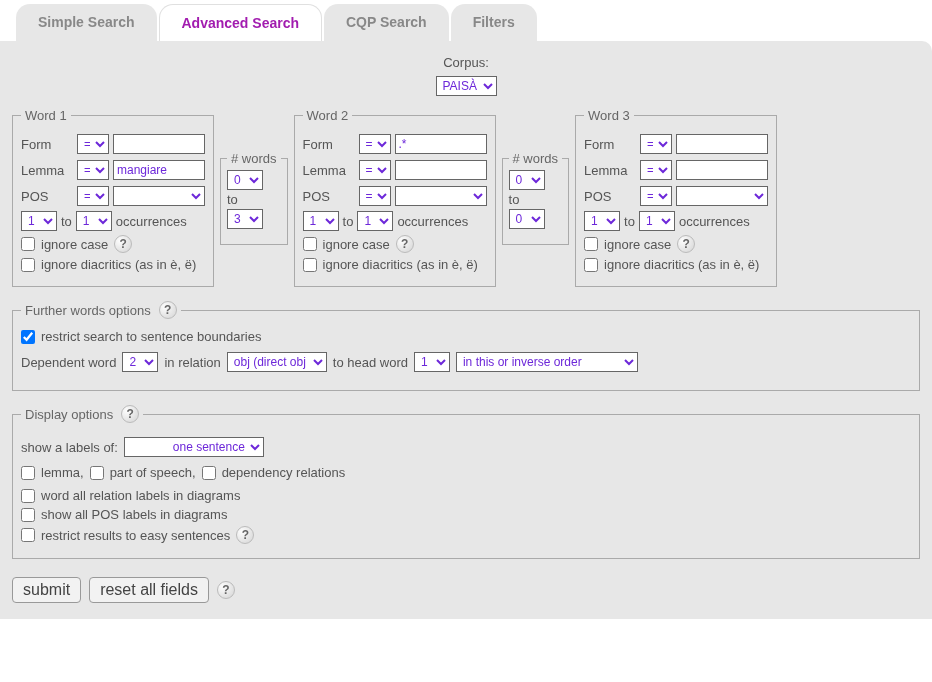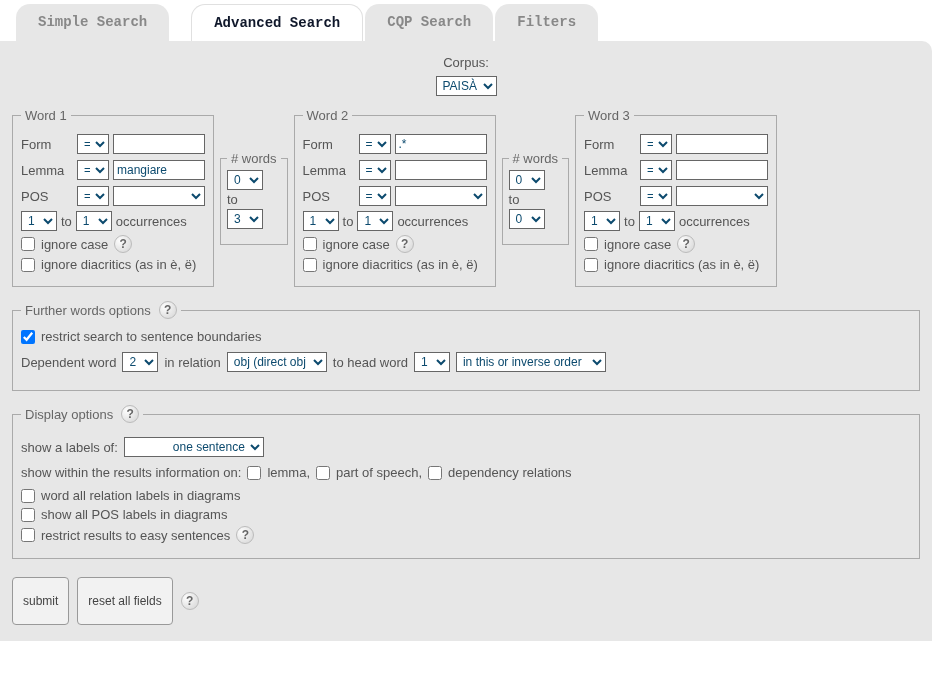"Simple Search" .tab { font-family: Liberation Mono, monospace -> none }
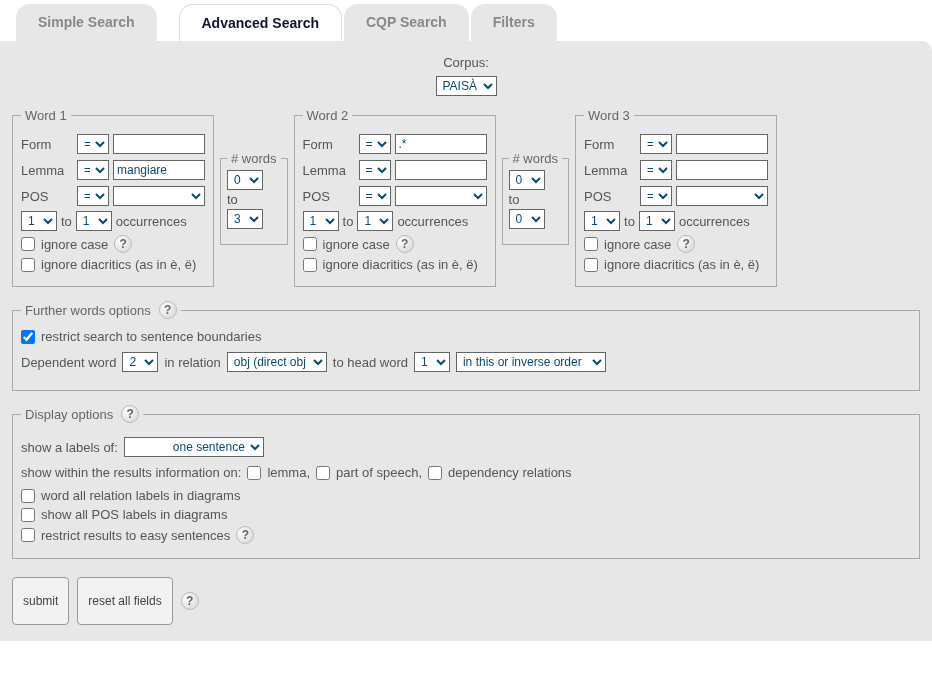"Advanced Search" .tab.active { color: #0f172a -> #a21caf; margin-left: 20px -> none }
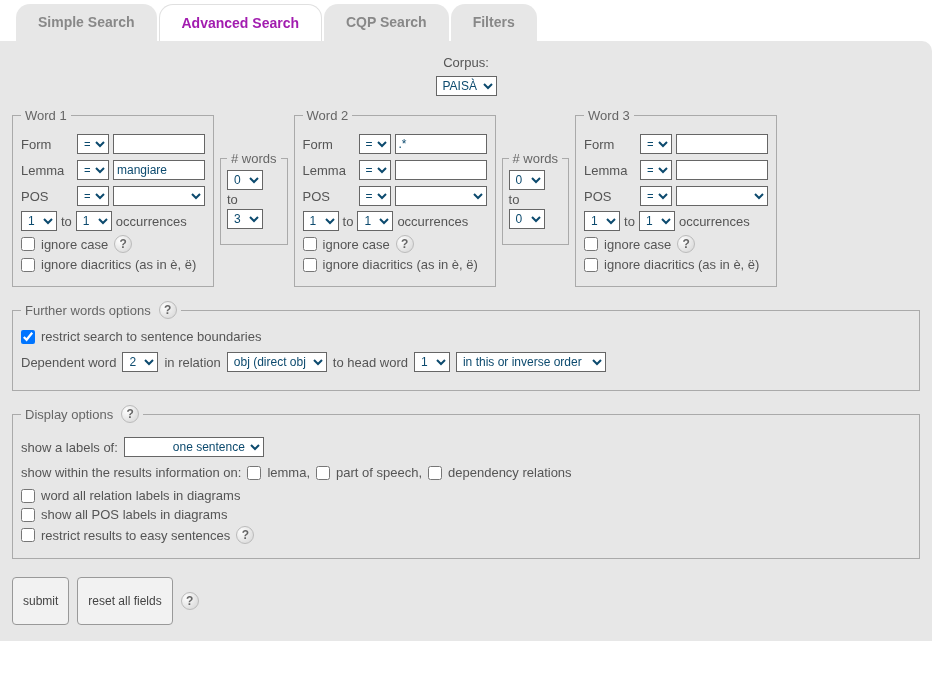"PAISÀ" select, input[type=text] { color: #0c4a6e -> #6d28d9 }
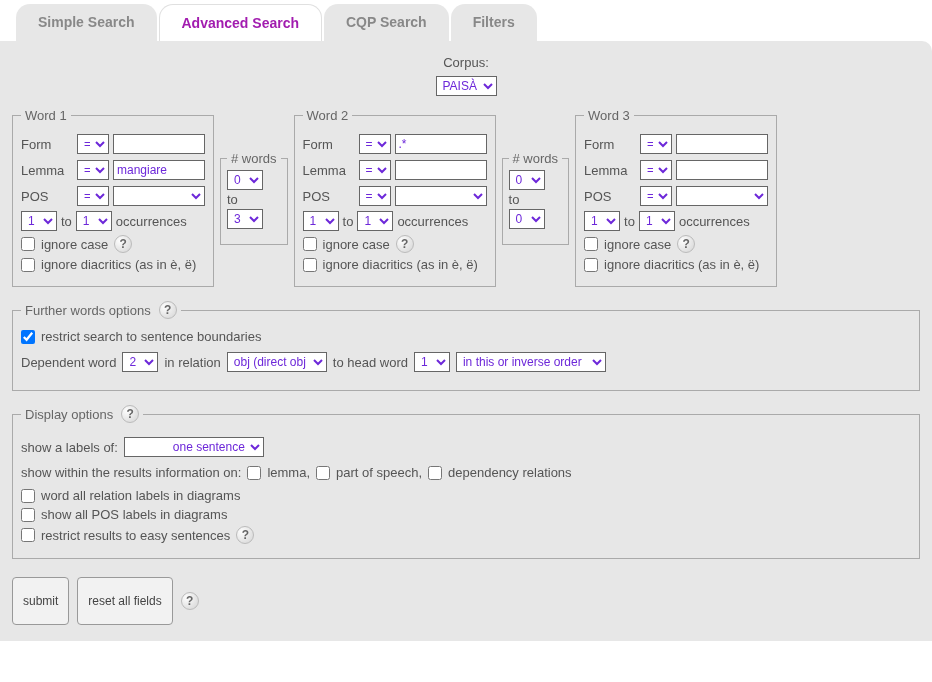"in this or inverse order" .order-select { width: 150px -> 182px }
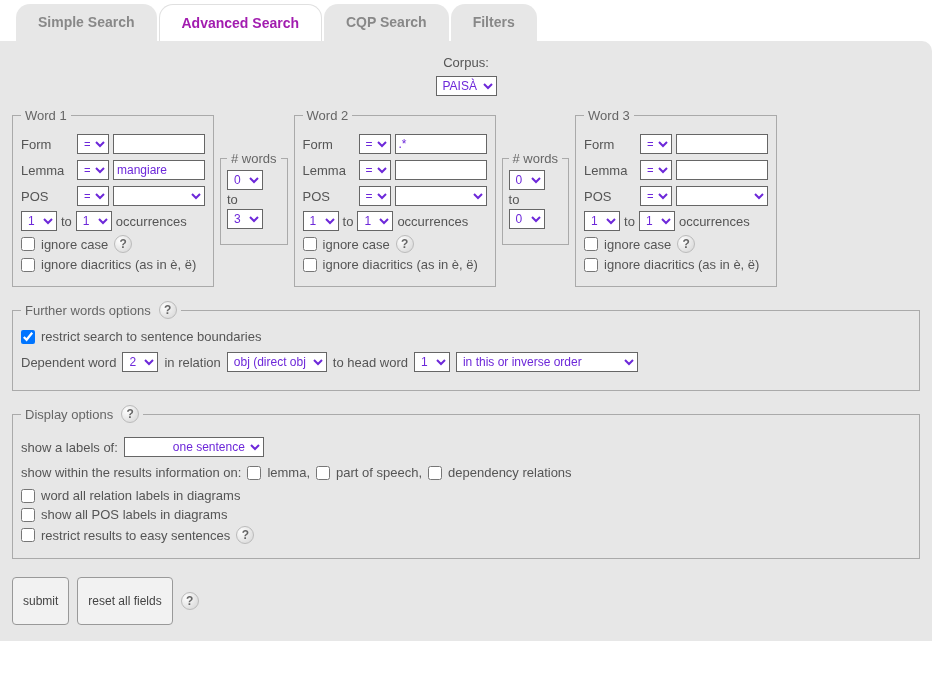"show within the results information" span { html: <span>show within the results information on:</span> -> none }
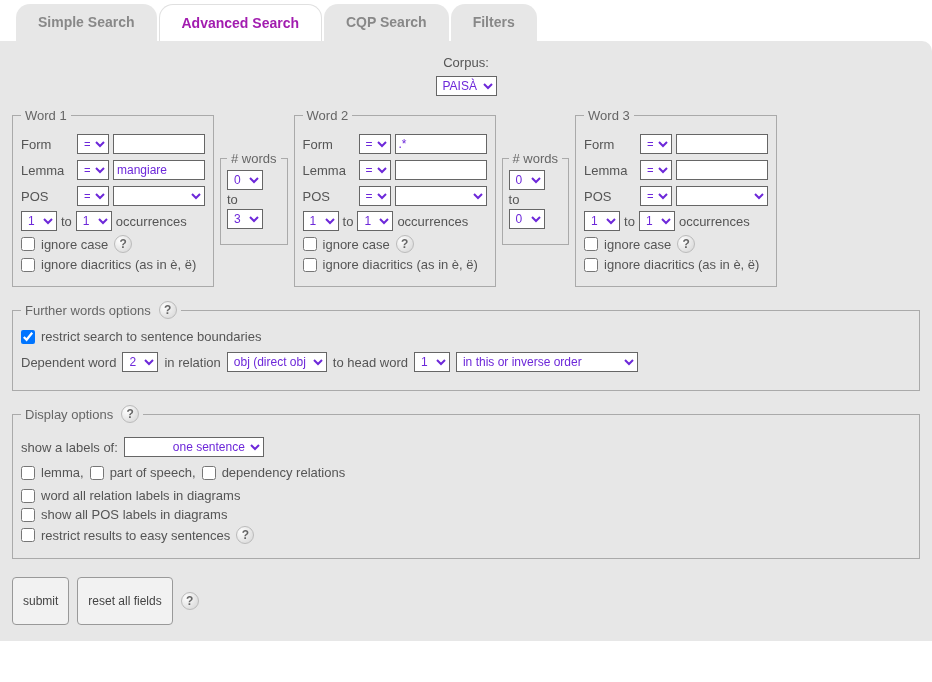"submit" button { font-size: 12px -> 16px; padding: 16px 10px -> 3px 10px }
